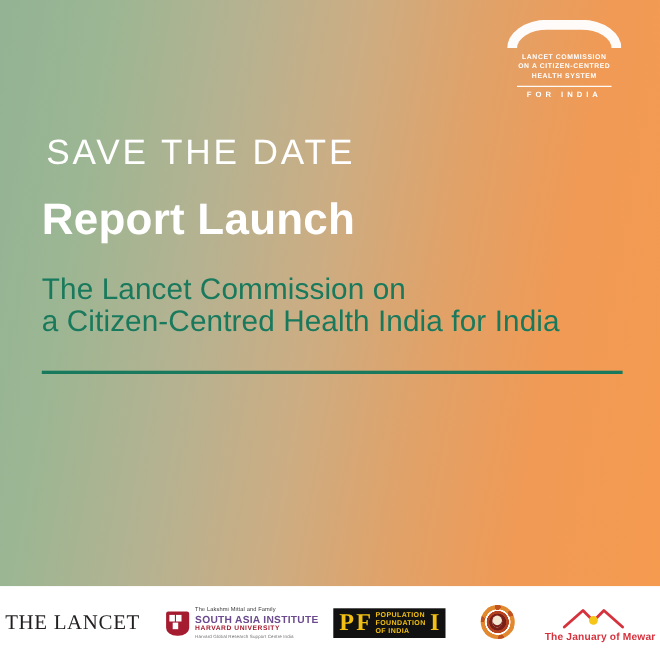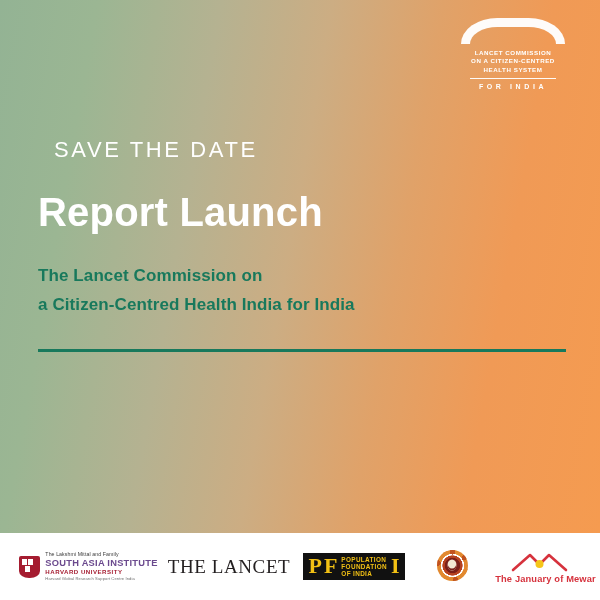"SAVE THE DATE" #eyebrow { font-size: 22px -> 32px; margin: 16px -> 4px }
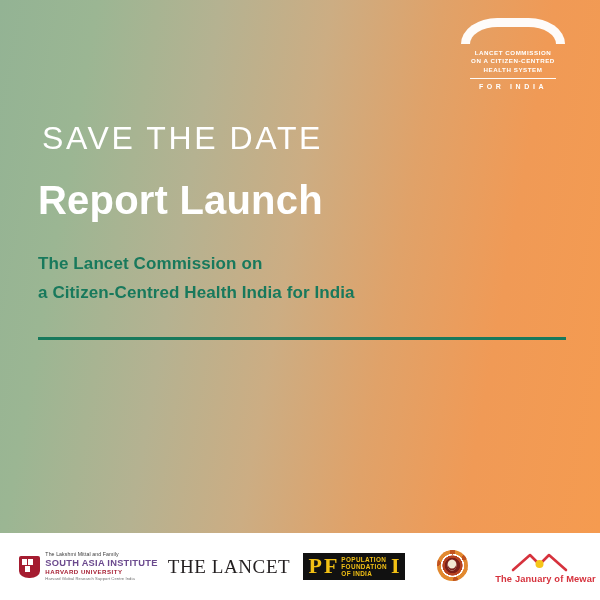"The Lancet Commission on" #subtitle { font-size: 17px -> 27px; font-weight: bold -> normal }
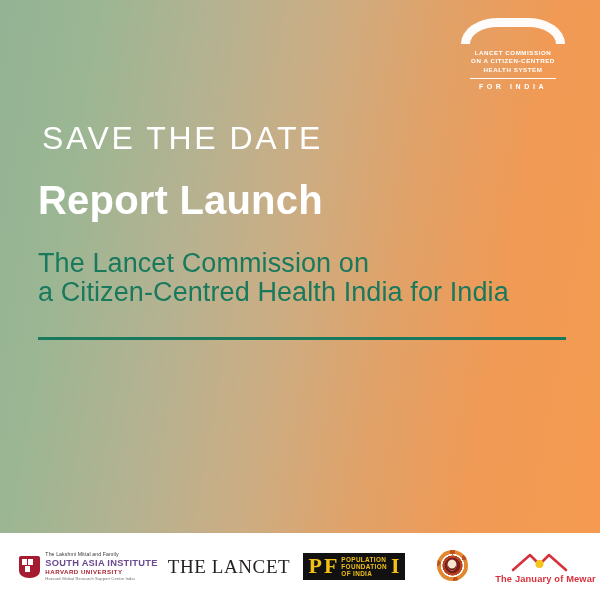"SOUTH ASIA INSTITUTE" div.logo-slot { order: before "THE LANCET" -> after "THE LANCET" }
